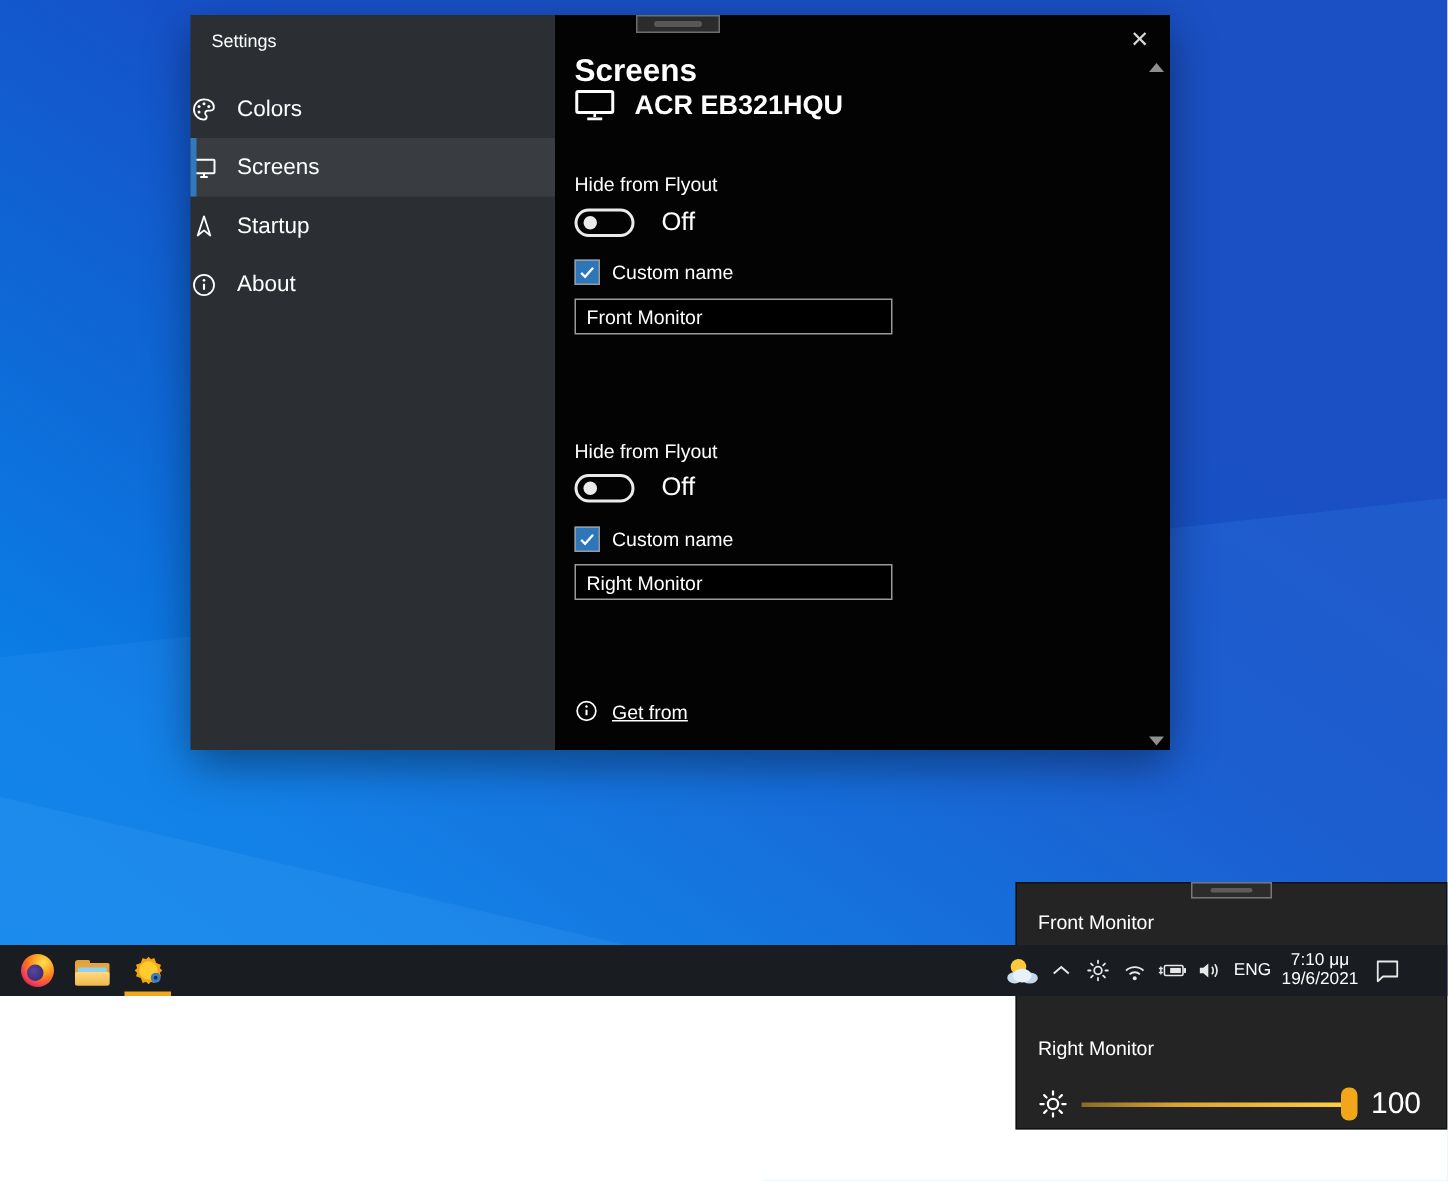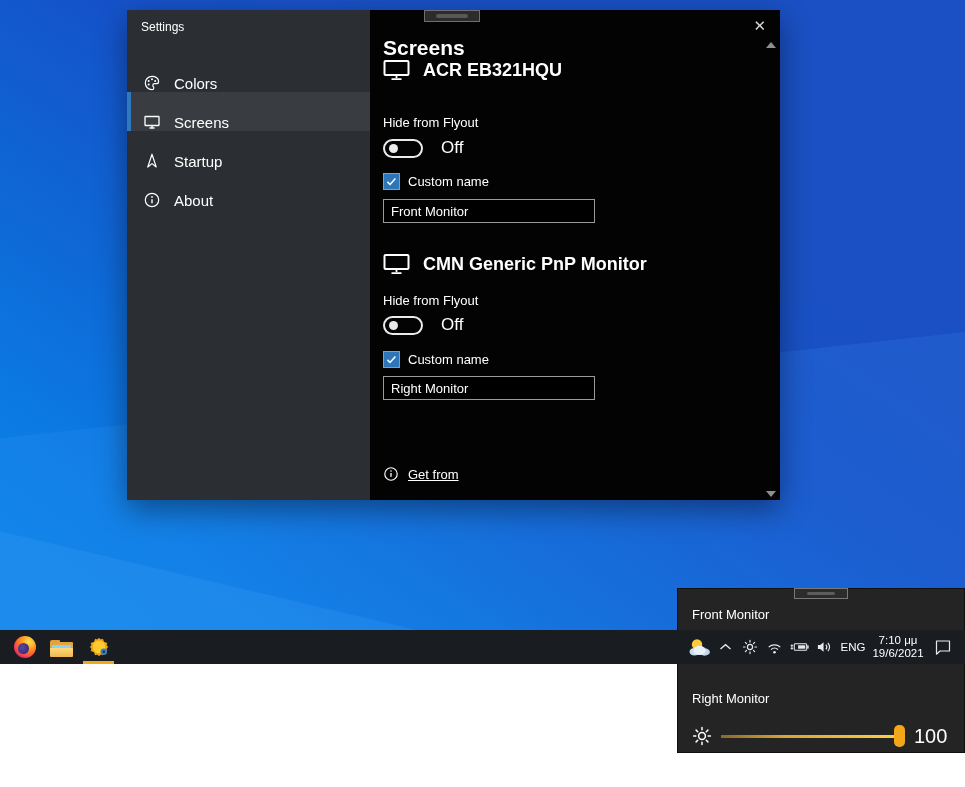"Colors" .nav-item { align-items: flex-end -> center; padding-left: 16px -> 0 }
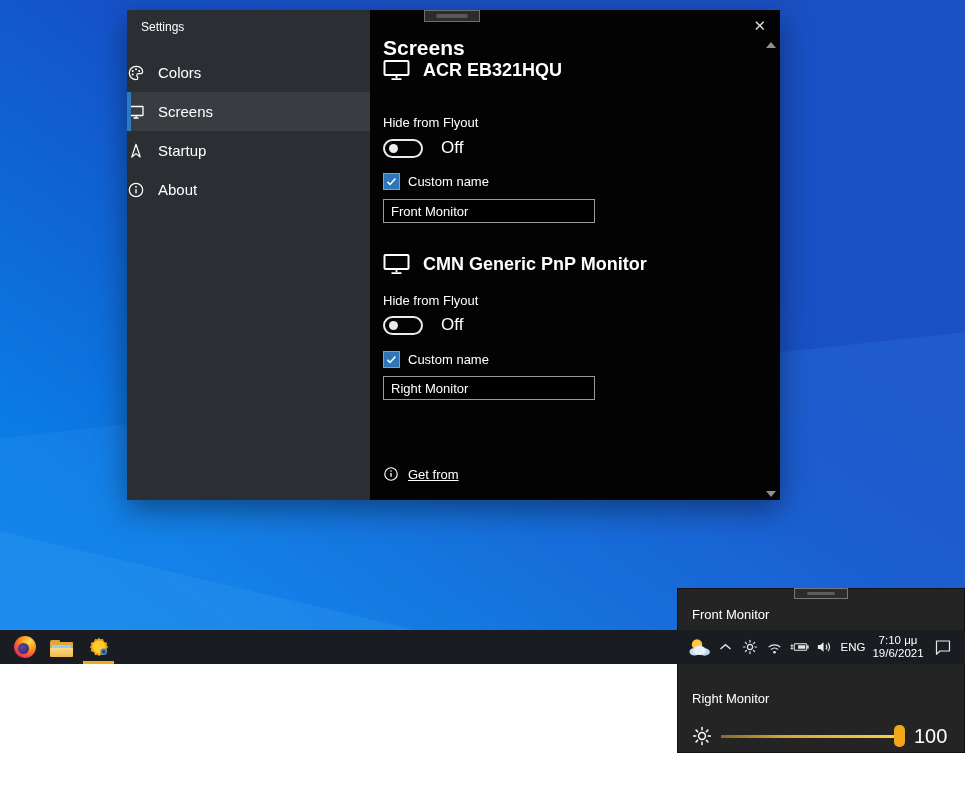"CMN Generic PnP Monitor" div.mon-head { html: <div> <svg> <rect></rect> <path></path> </svg> <span>CMN Generic PnP Monitor</span> </div> -> none }
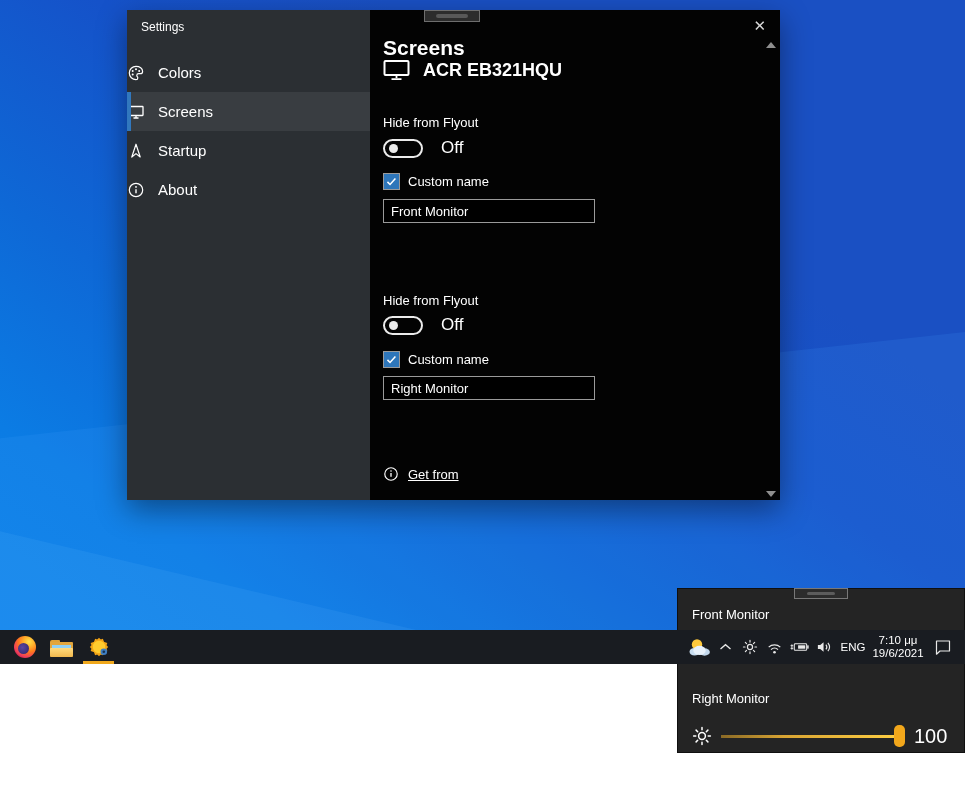"ENG" .tray { padding-right: 6px -> 24px }
